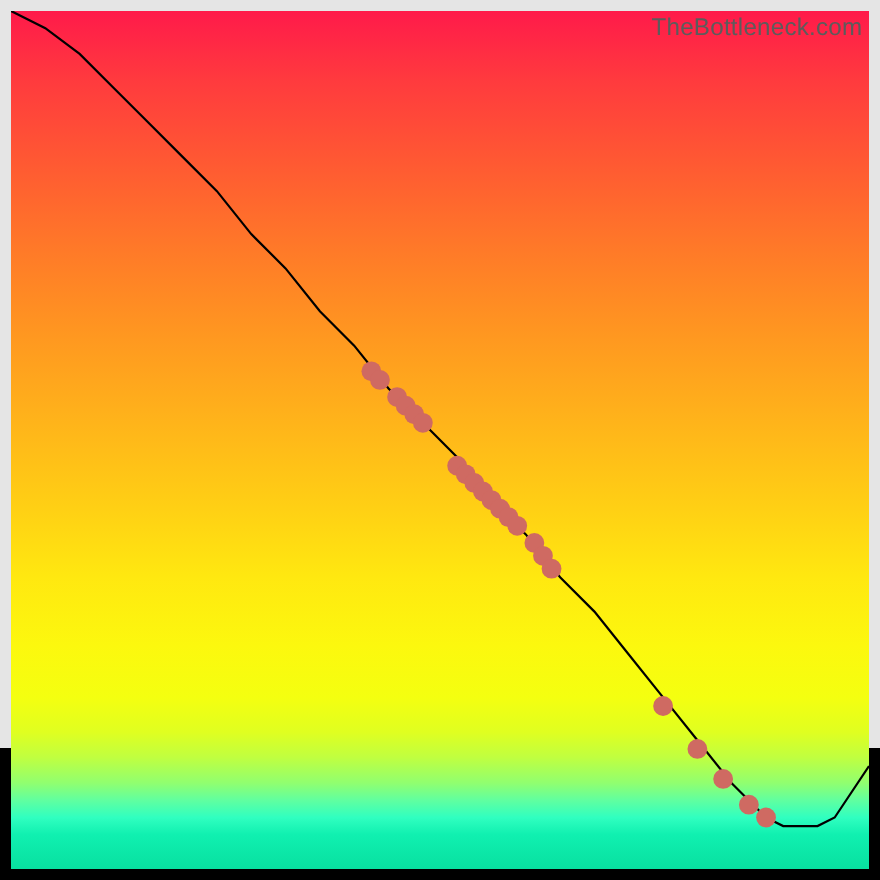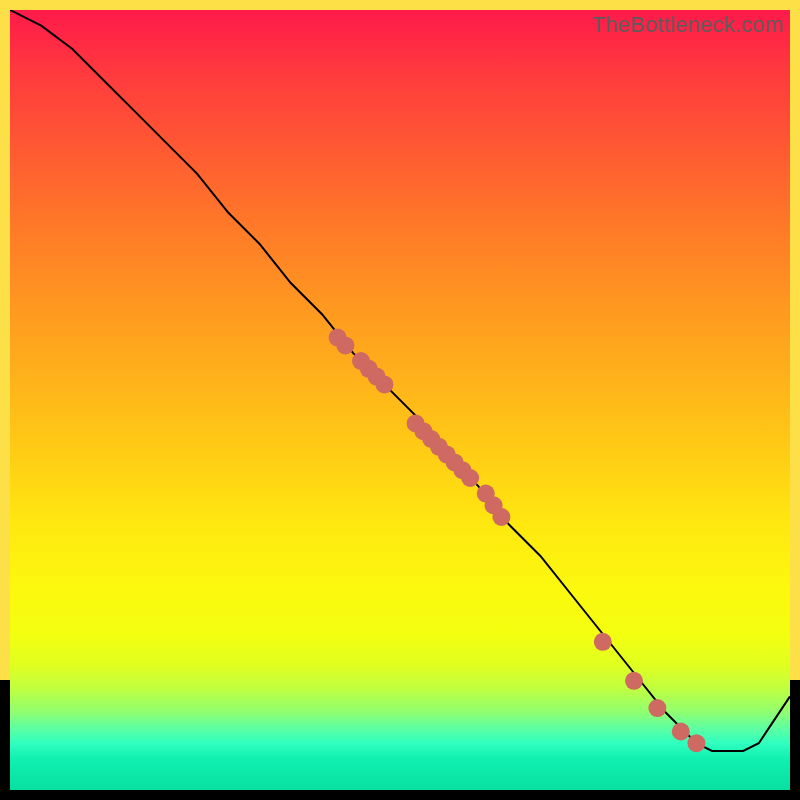"TheBottleneck.com" .frame { background: #fde047 -> #e5e5e5 }
